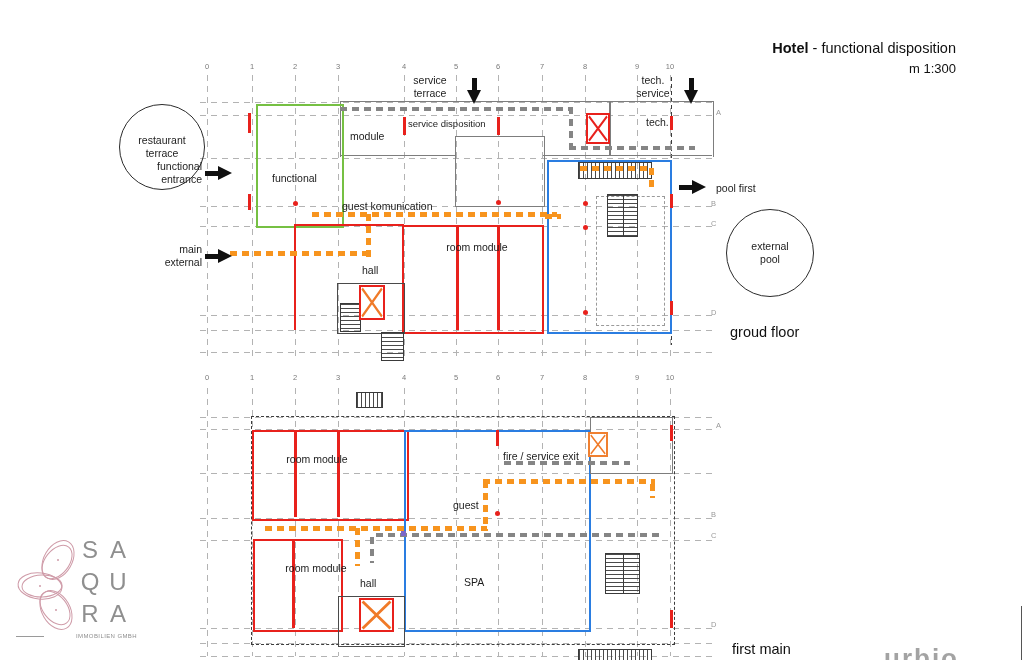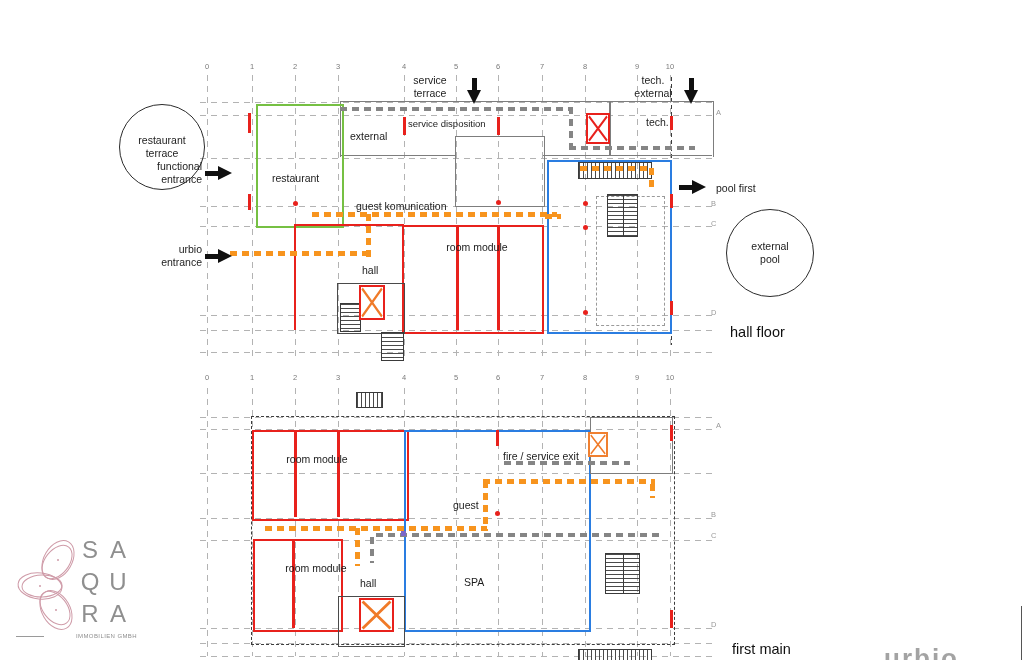"Hotel - functional disposition" div.abs { html: none -> <div> <div><span>Hotel</span><span> - functional disposition</span></div> <div>m 1:300</div> </div> }
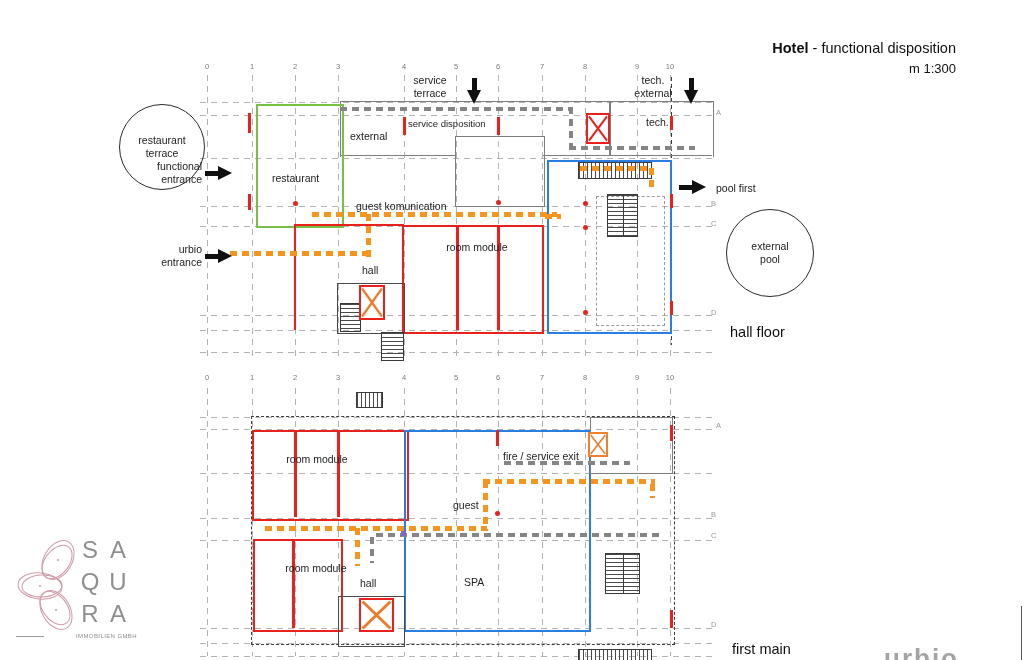"tech. external" div.abs { text: external -> service }
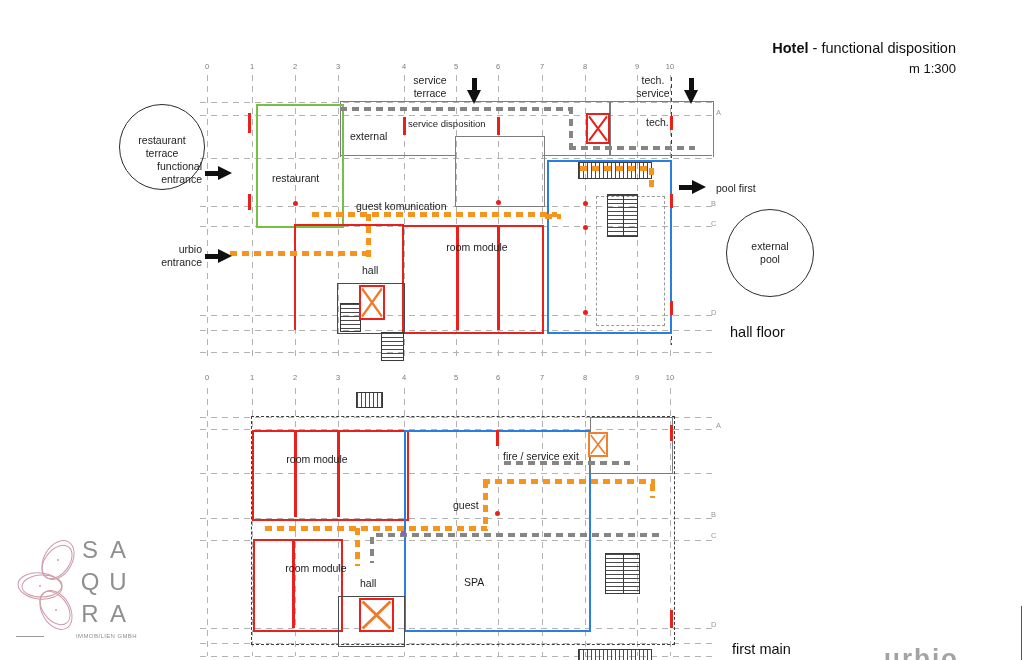"external" div.abs { text: external -> module }
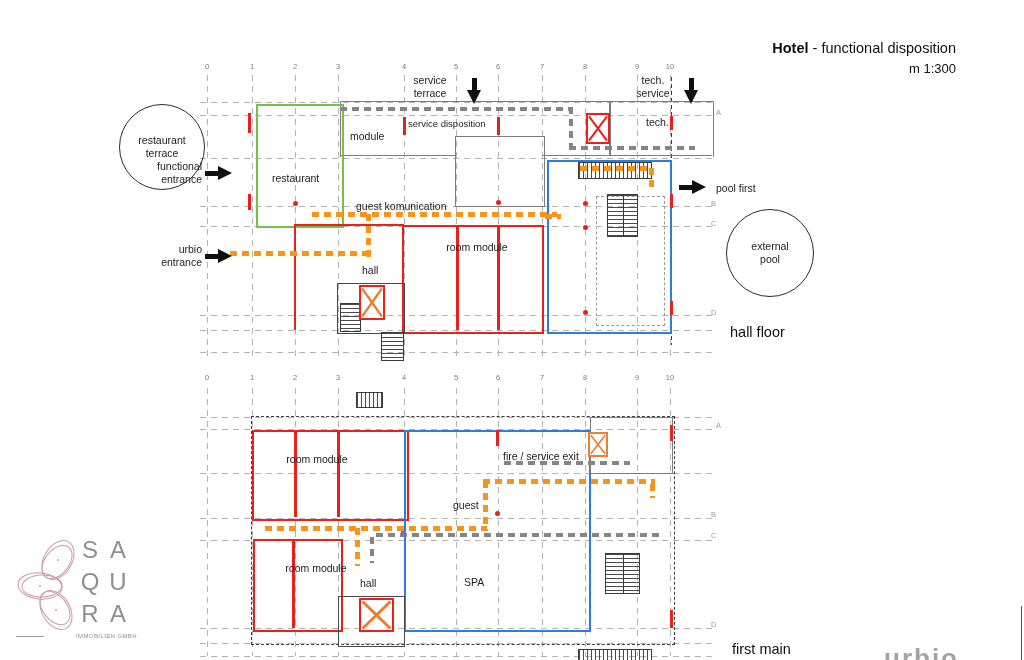"restaurant" div.abs { text: restaurant -> functional }
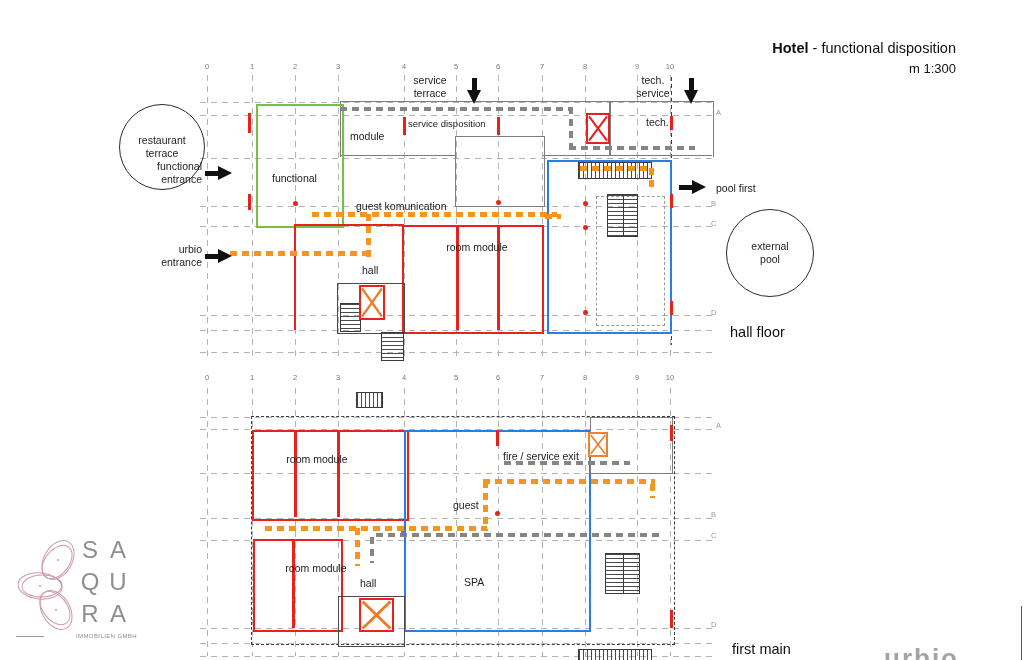"guest komunication" div.abs { left: 356px -> 342px }
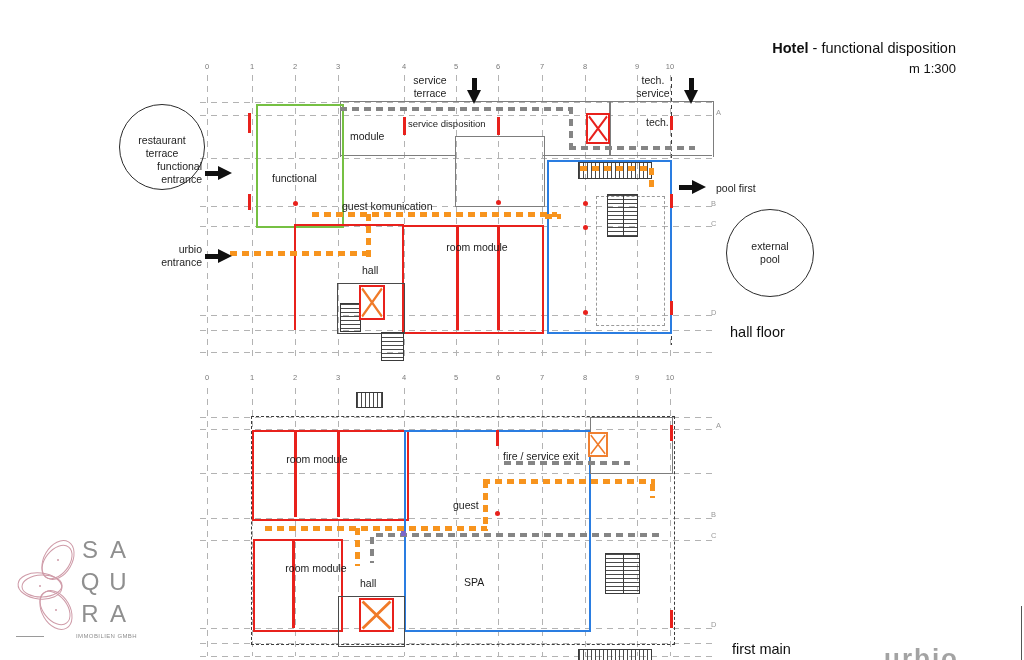"urbio entrance" div.abs { text: urbio entrance -> main external }
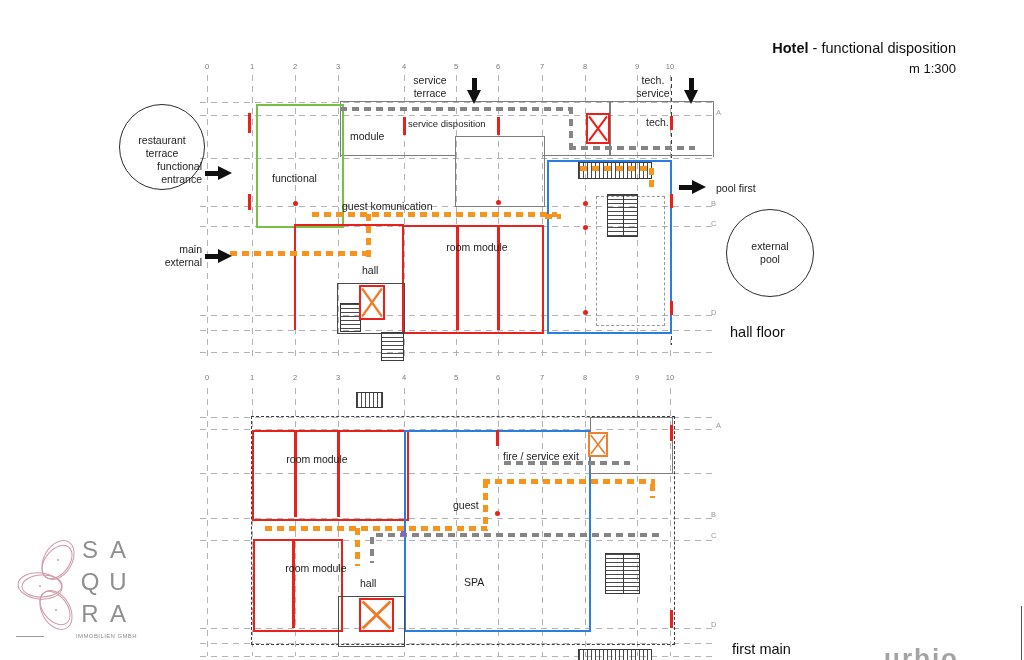"hall floor" div.abs { text: hall -> groud }
